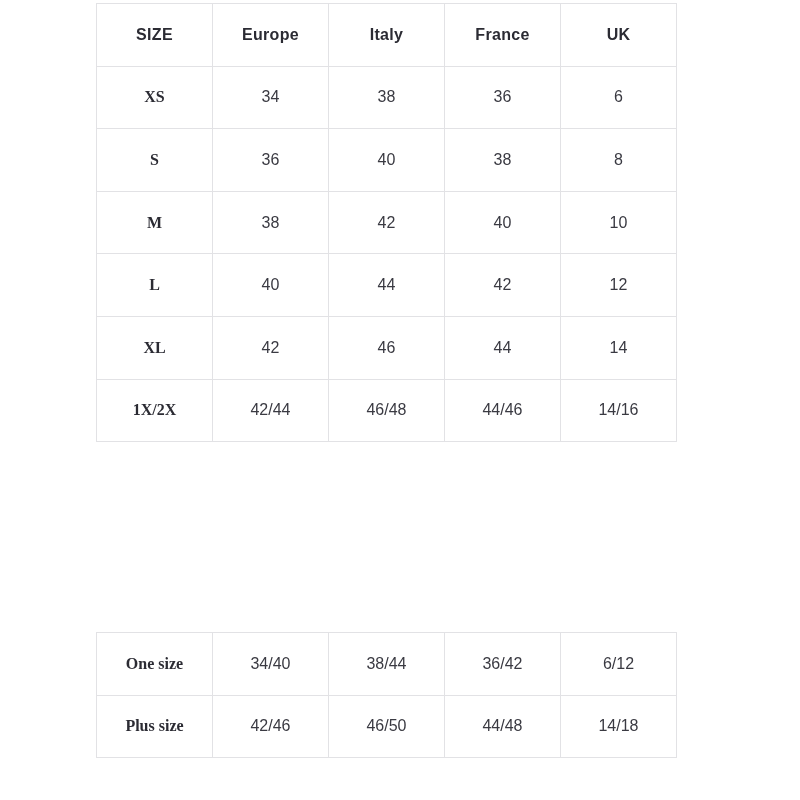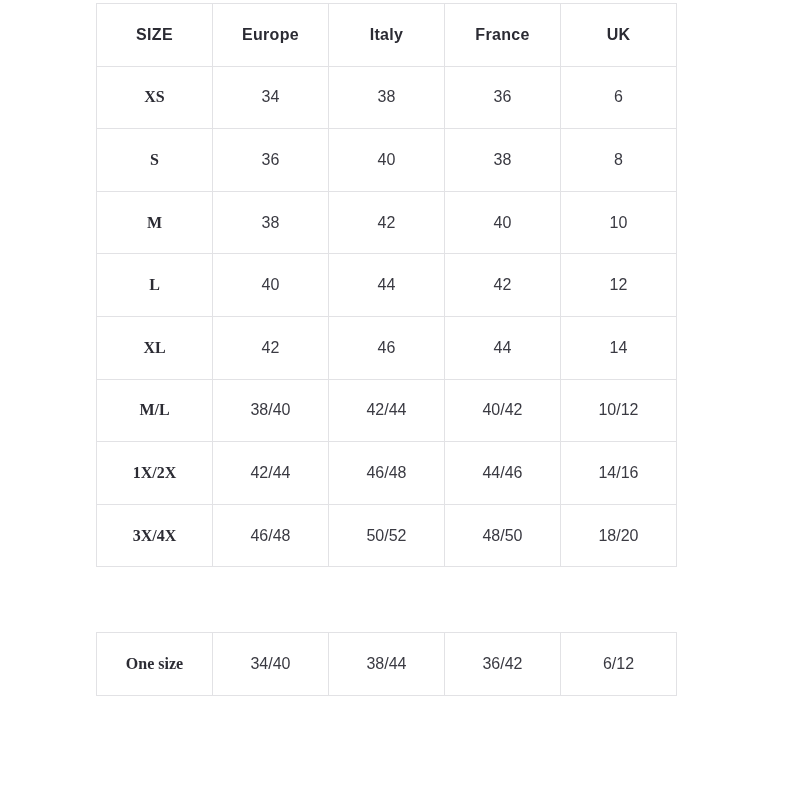"M/L" tr { html: <tr> <td>M/L</td> <td>38/40</td> <td>42/44</td> <td>40/42</td> <td>10/12</td> </tr> -> none }
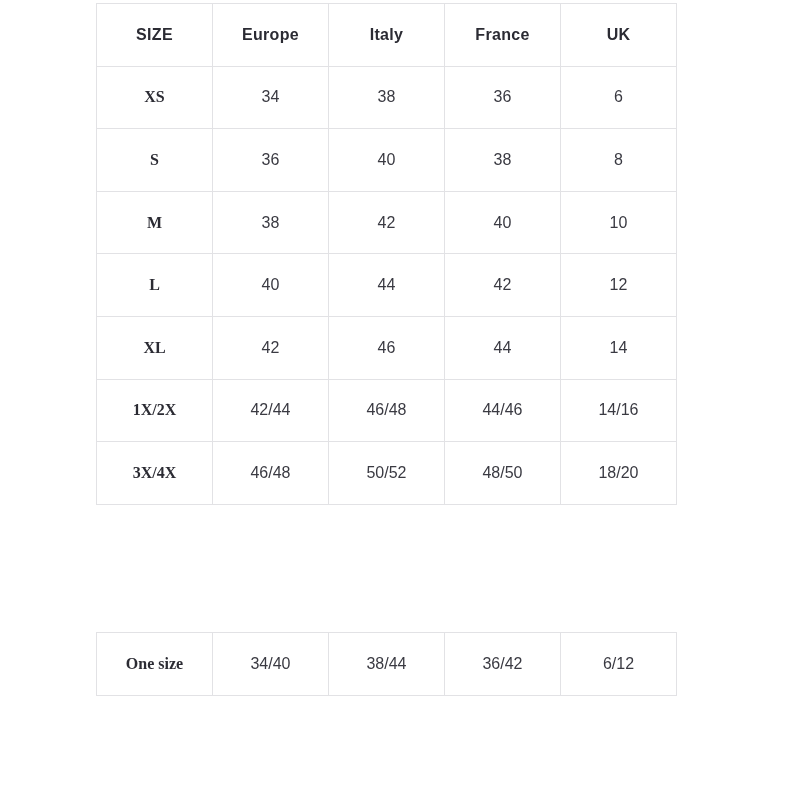"3X/4X" tr { html: <tr> <td>3X/4X</td> <td>46/48</td> <td>50/52</td> <td>48/50</td> <td>18/20</td> </tr> -> none }
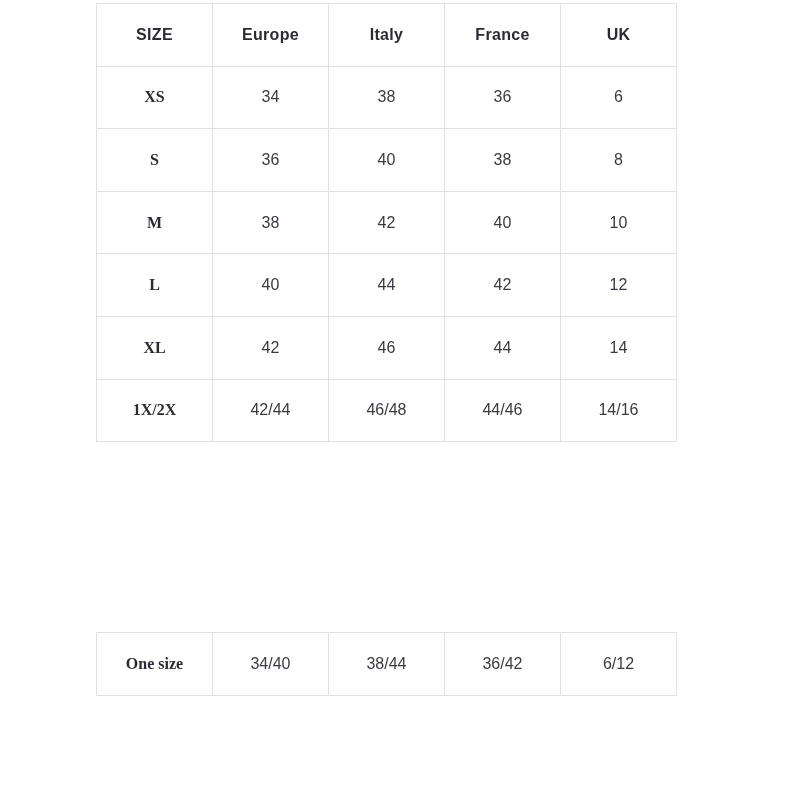"Plus size" tr { html: none -> <tr> <td>Plus size</td> <td>42/46</td> <td>46/50</td> <td>44/48</td> <td>14/18</td> </tr> }
